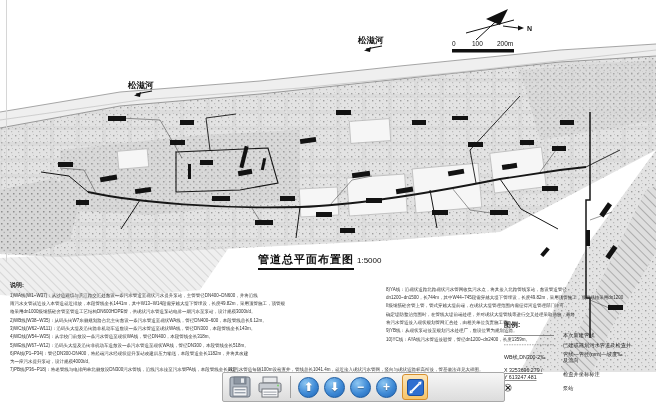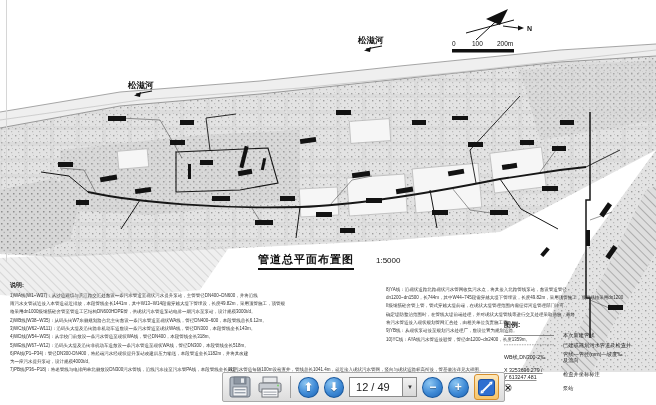"管道总平面布置图" .title-row { gap: 22px -> 3px }
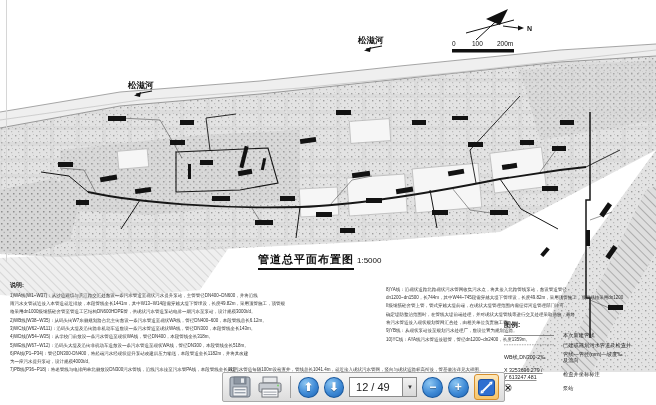"12 / 49" div.page-box { html: <div> <span>12 / 49</span> <span> <span>▼</span> </span> </div> -> none }
